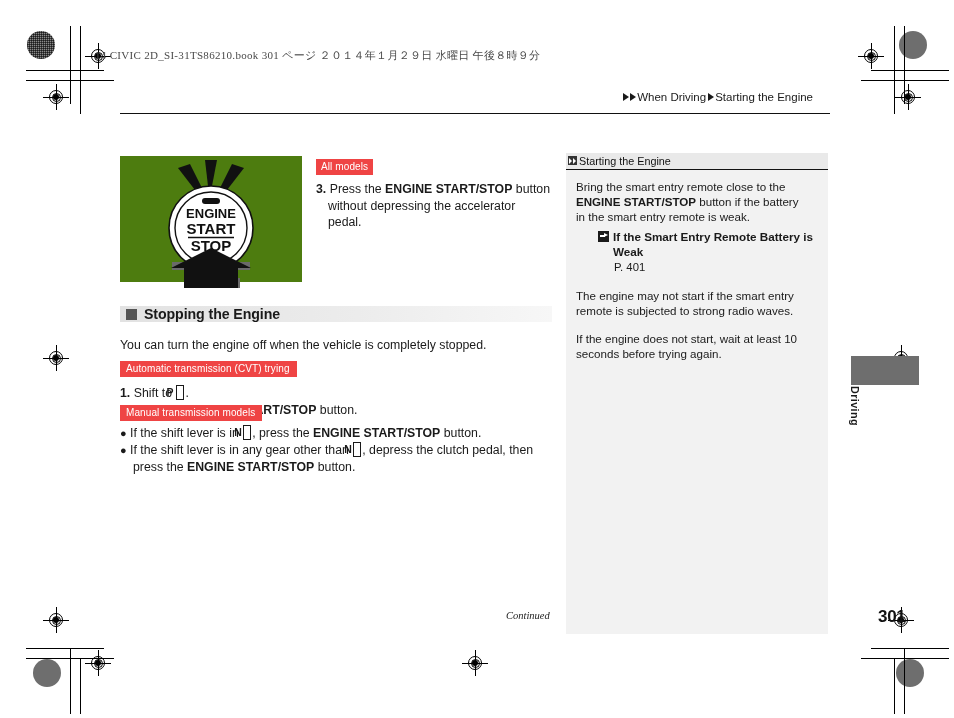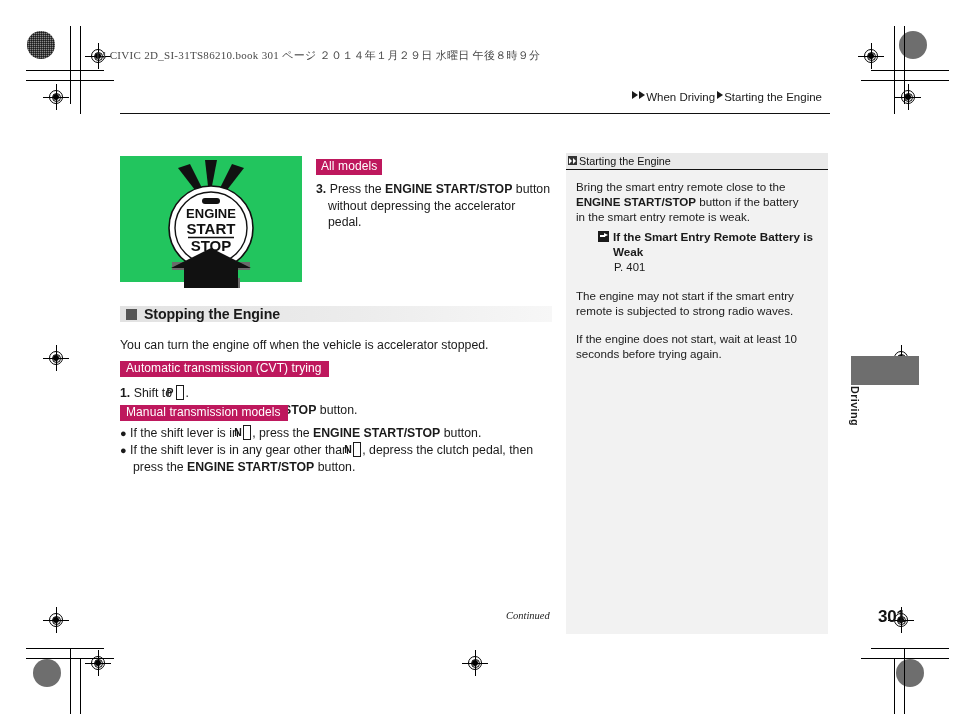"When Driving" .breadcrumb { align-items: none -> center; right: 132px -> 141px }
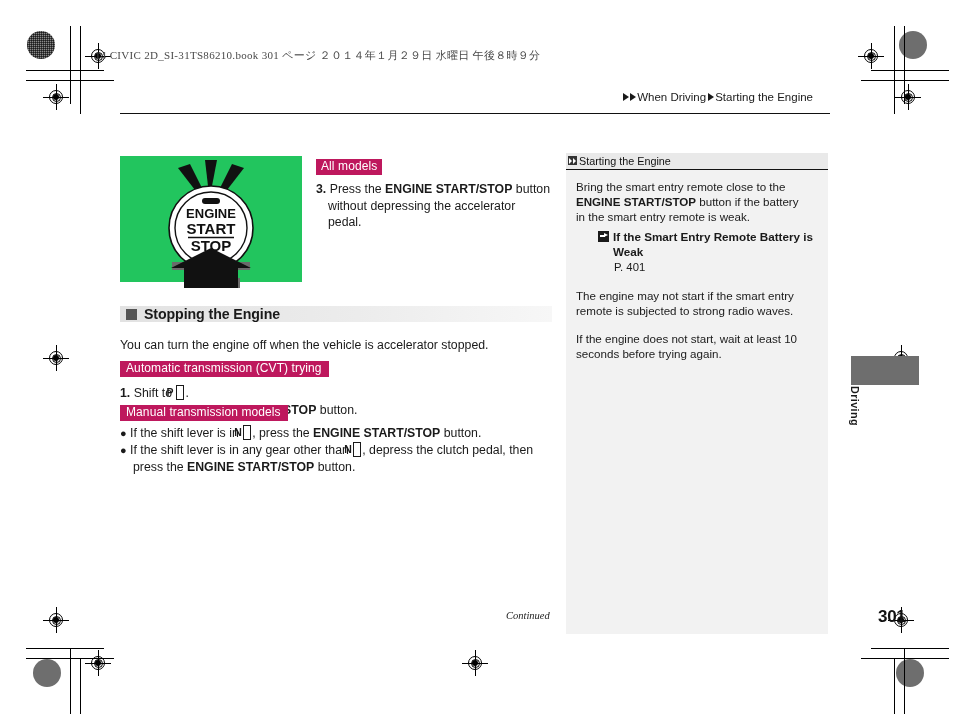"All models" .badge { background: #be185d -> #ef4444; font-size: 12px -> 10px }
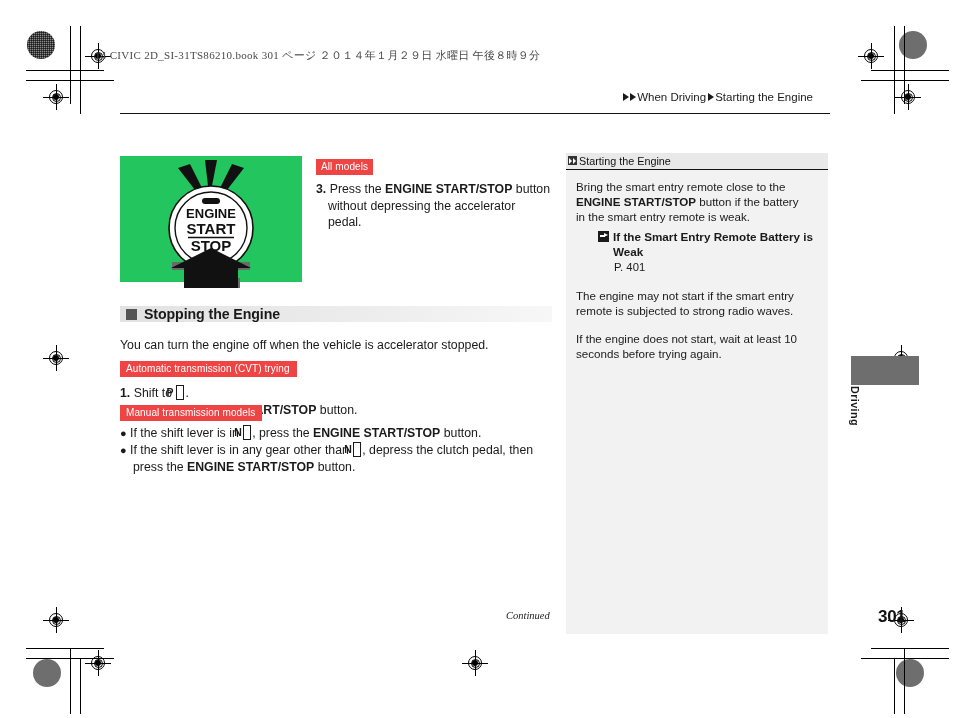"ENGINE" .figbox { background: #22c55e -> #4d7c0f }
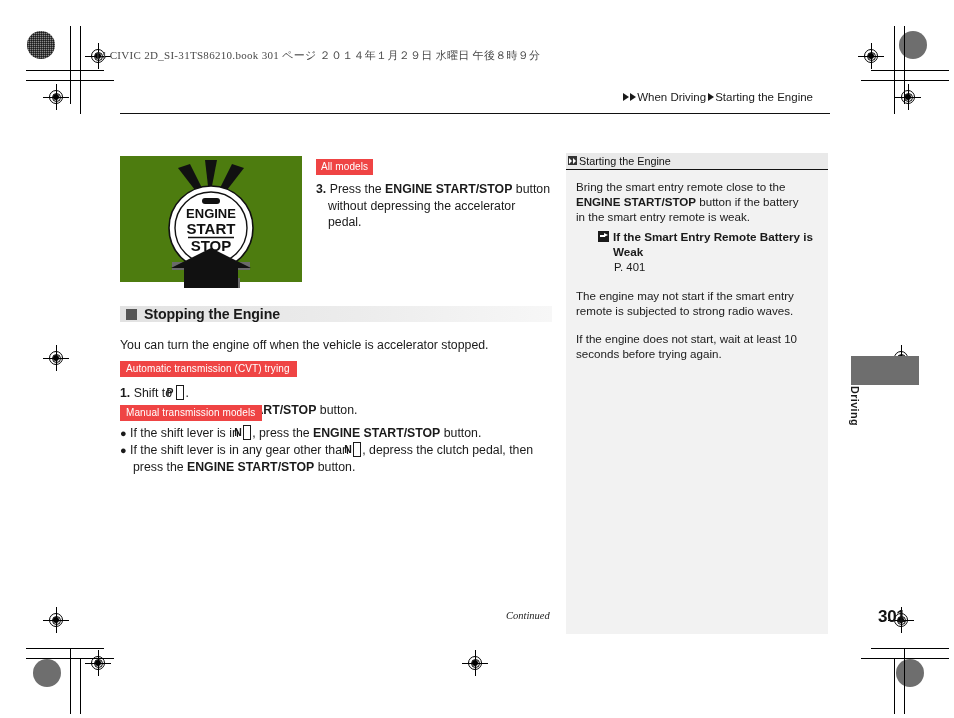"You can turn the engine" div.lead { text: accelerator -> completely }
